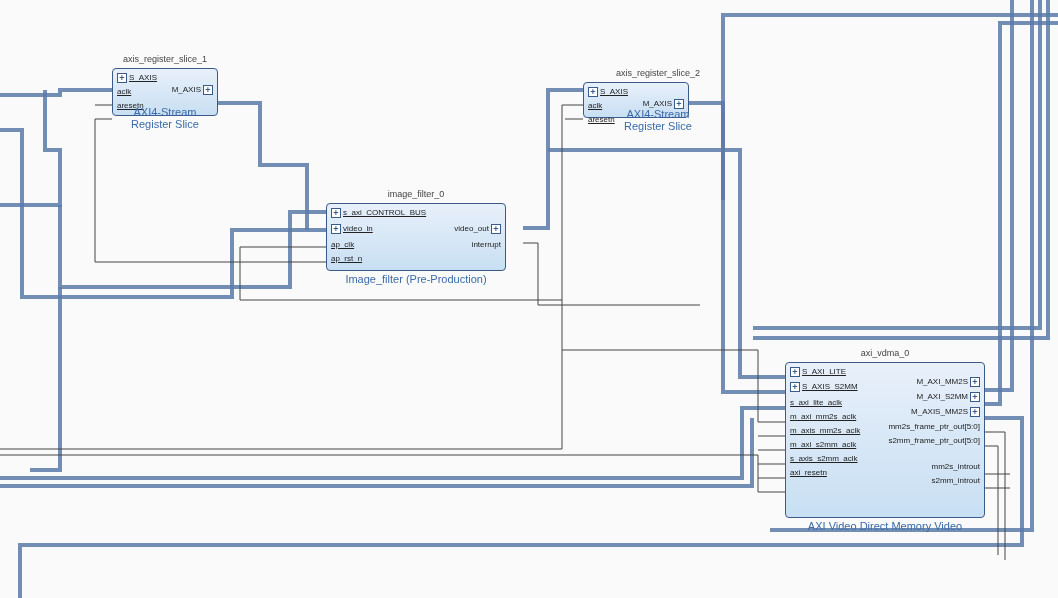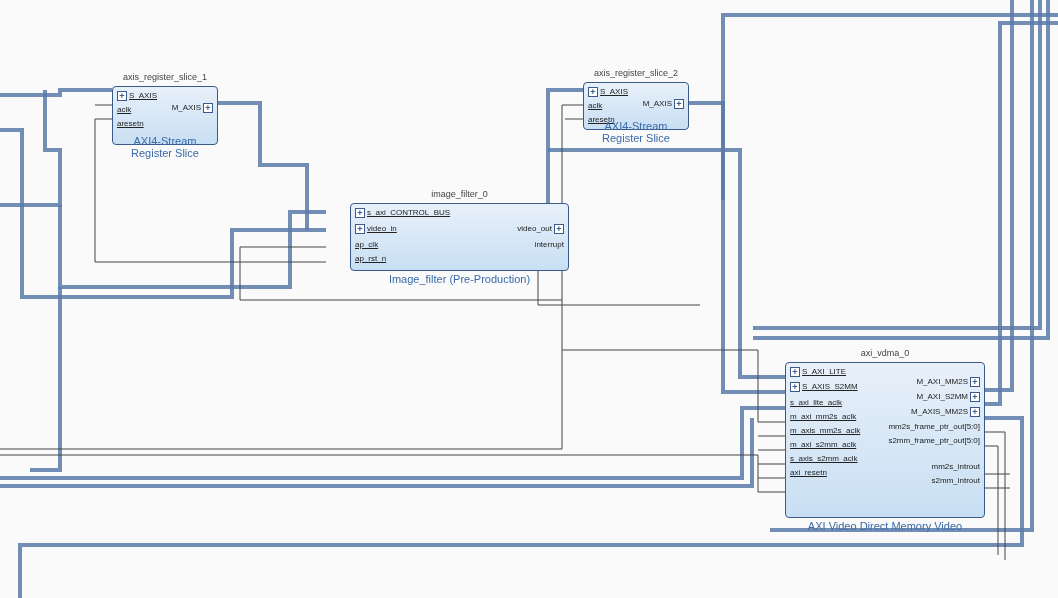"axis_register_slice_1" div.block { height: 59px -> 48px; top: 86px -> 68px }
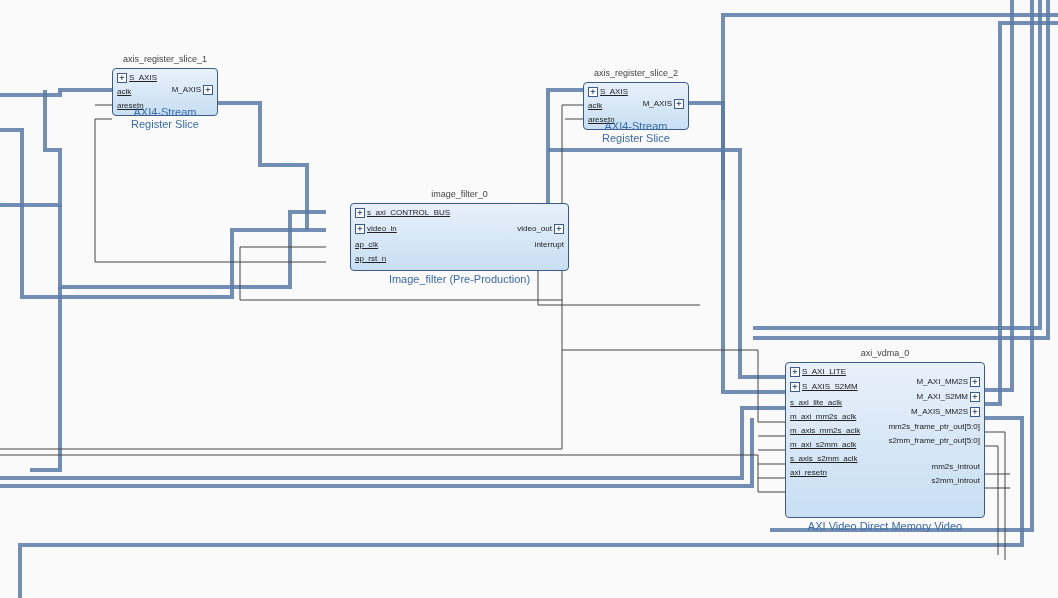"axis_register_slice_2" div.block { height: 48px -> 36px; padding-left: none -> 22px }
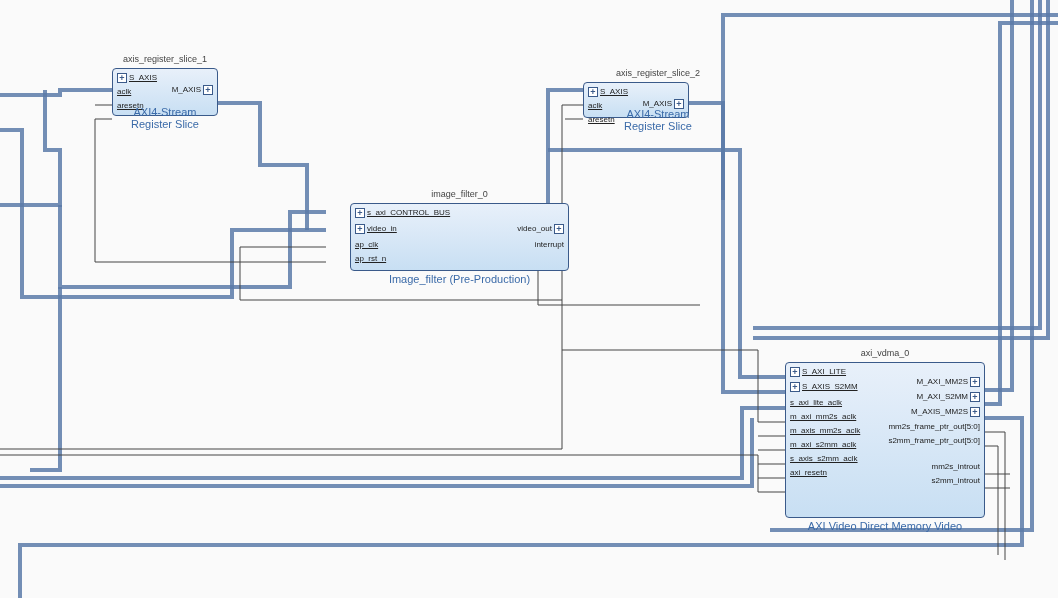"image_filter_0" div.block { margin-left: 24px -> none; width: 219px -> 180px }
